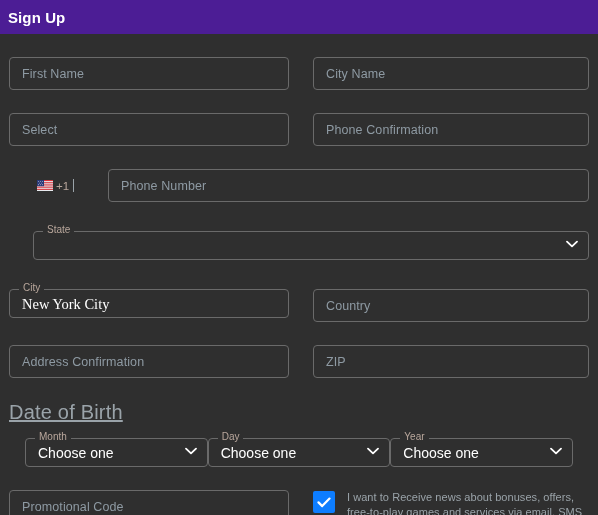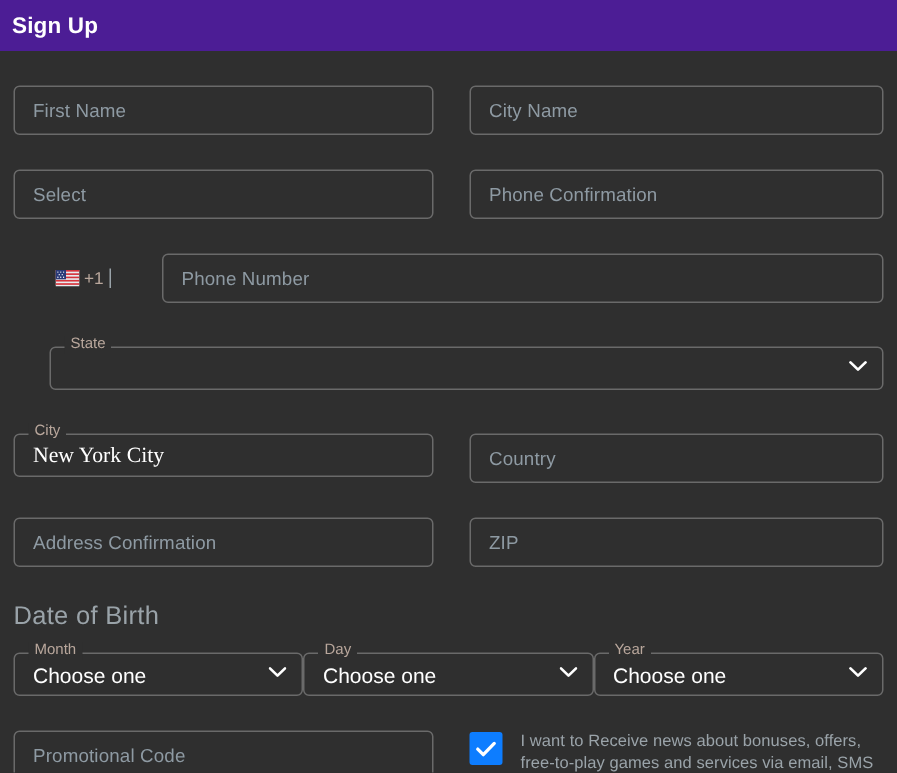"Date of Birth" .section-title { font-size: 17px -> 20px; text-decoration: none -> underline }
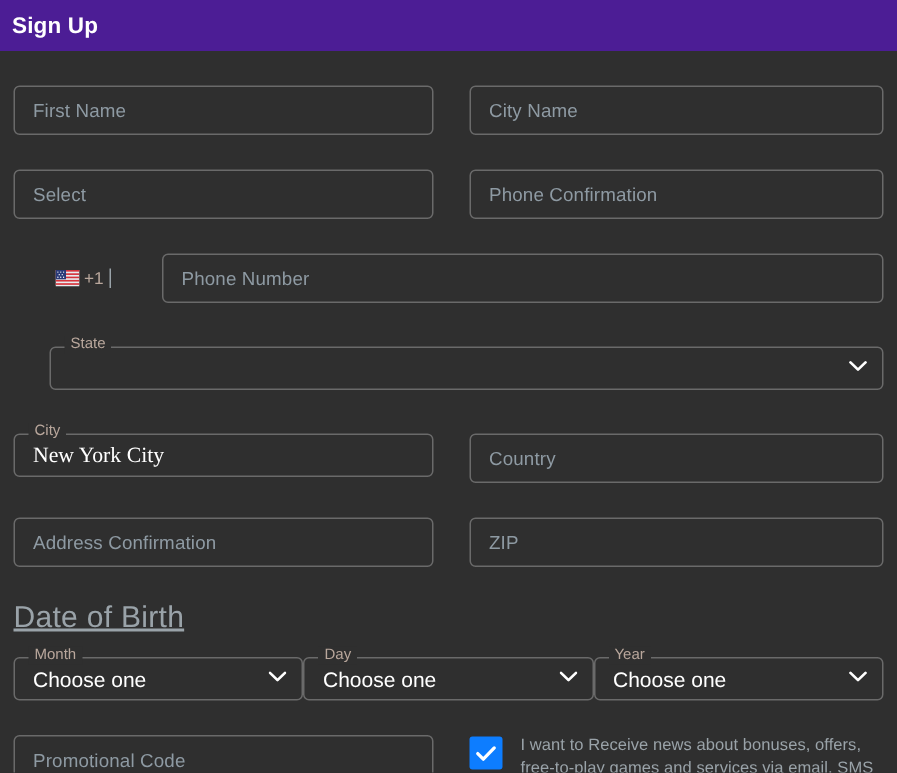"Month" .dob-row { padding: 0 9px -> 0 25px }
